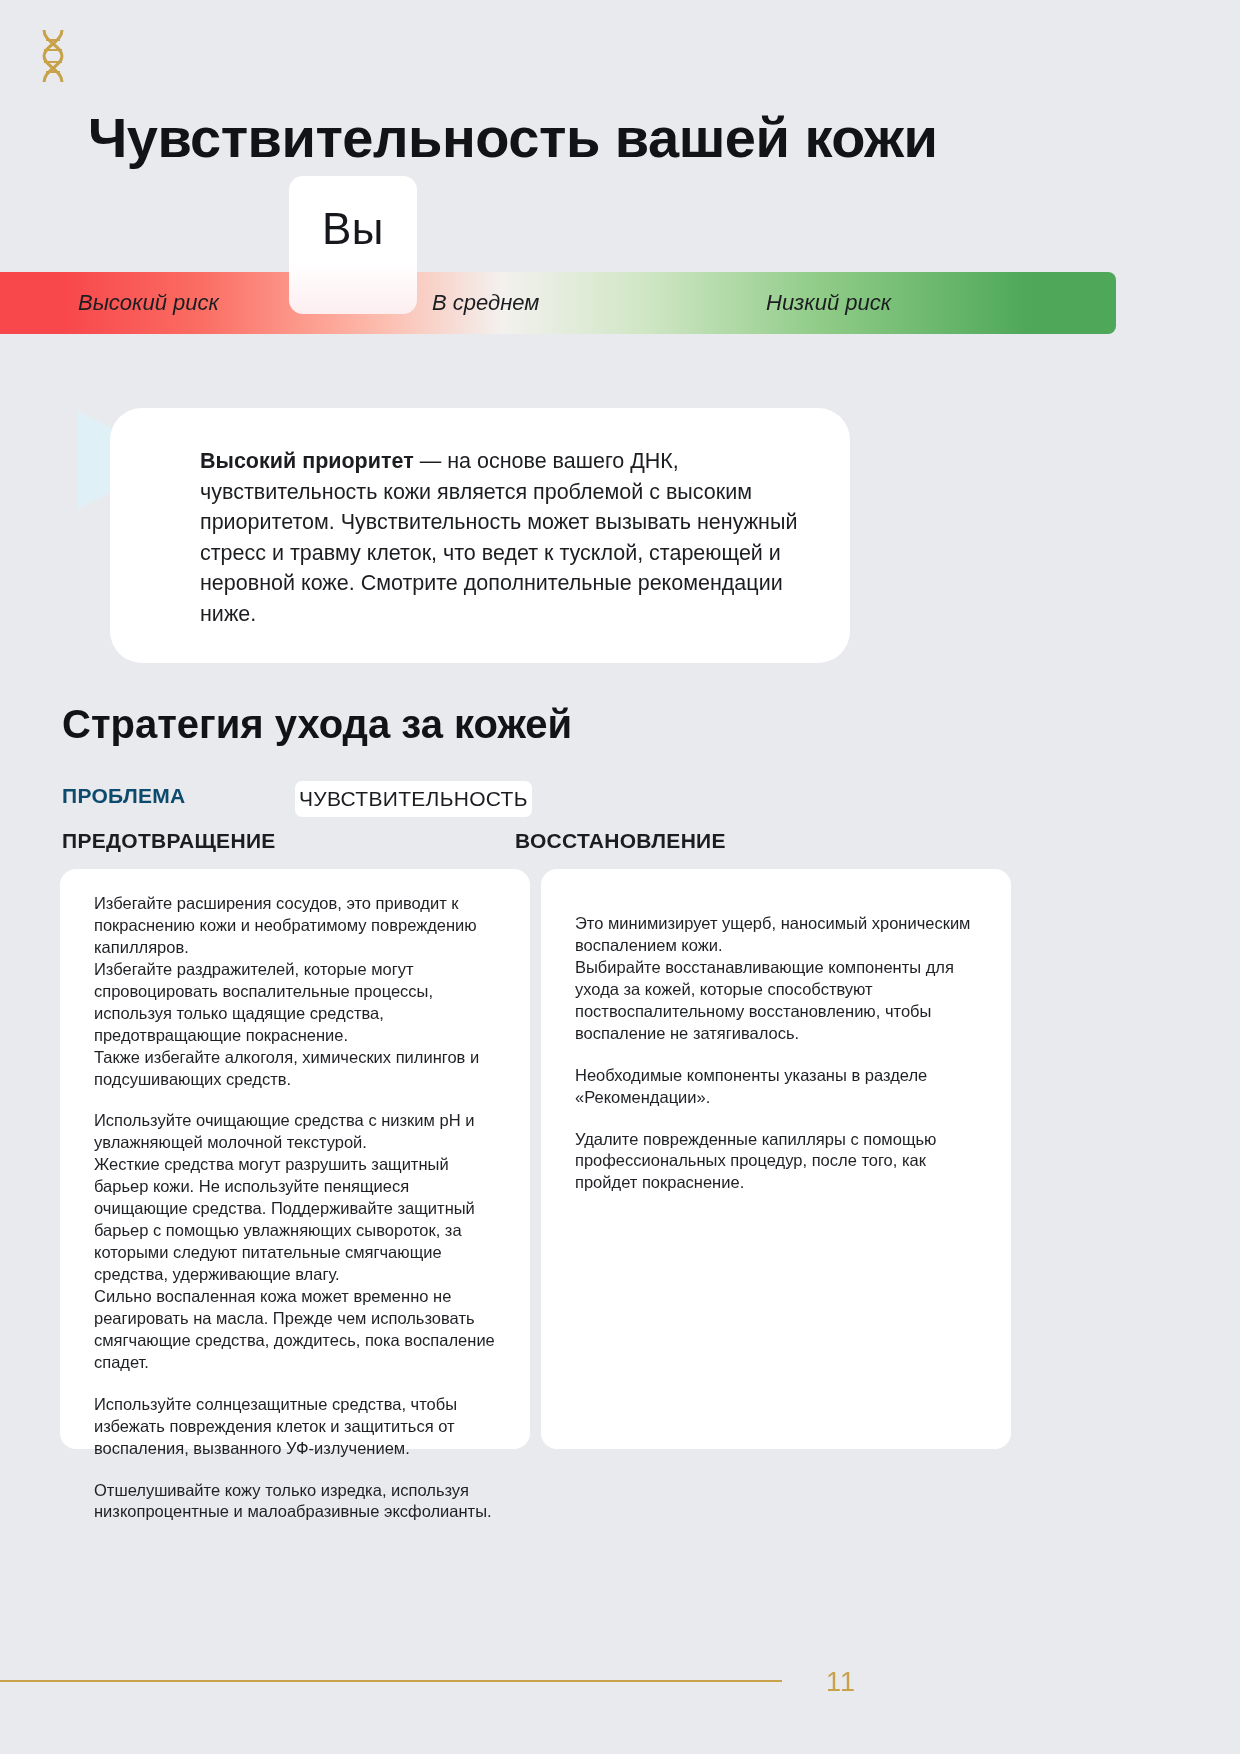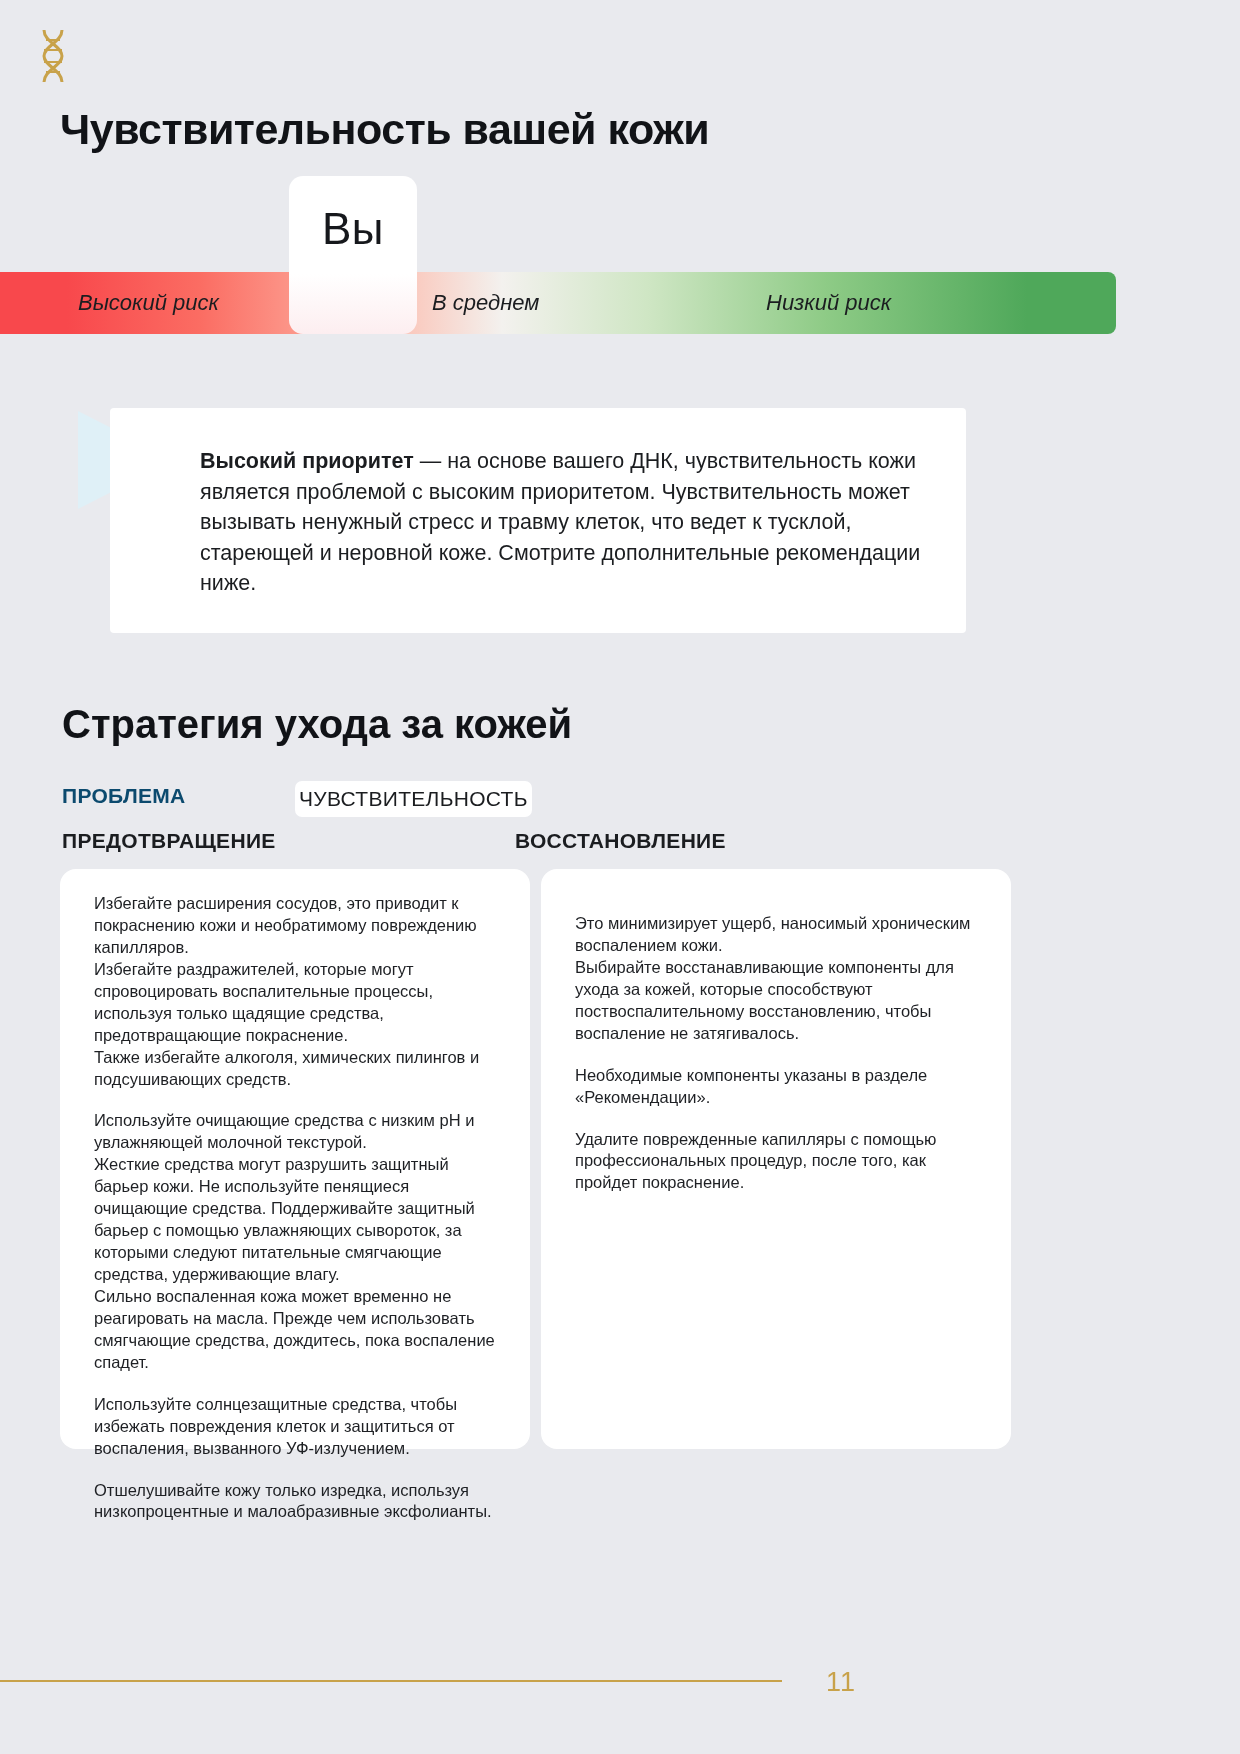"Чувствительность вашей кожи" .main-title { font-size: 43px -> 56px; left: 60px -> 88px }
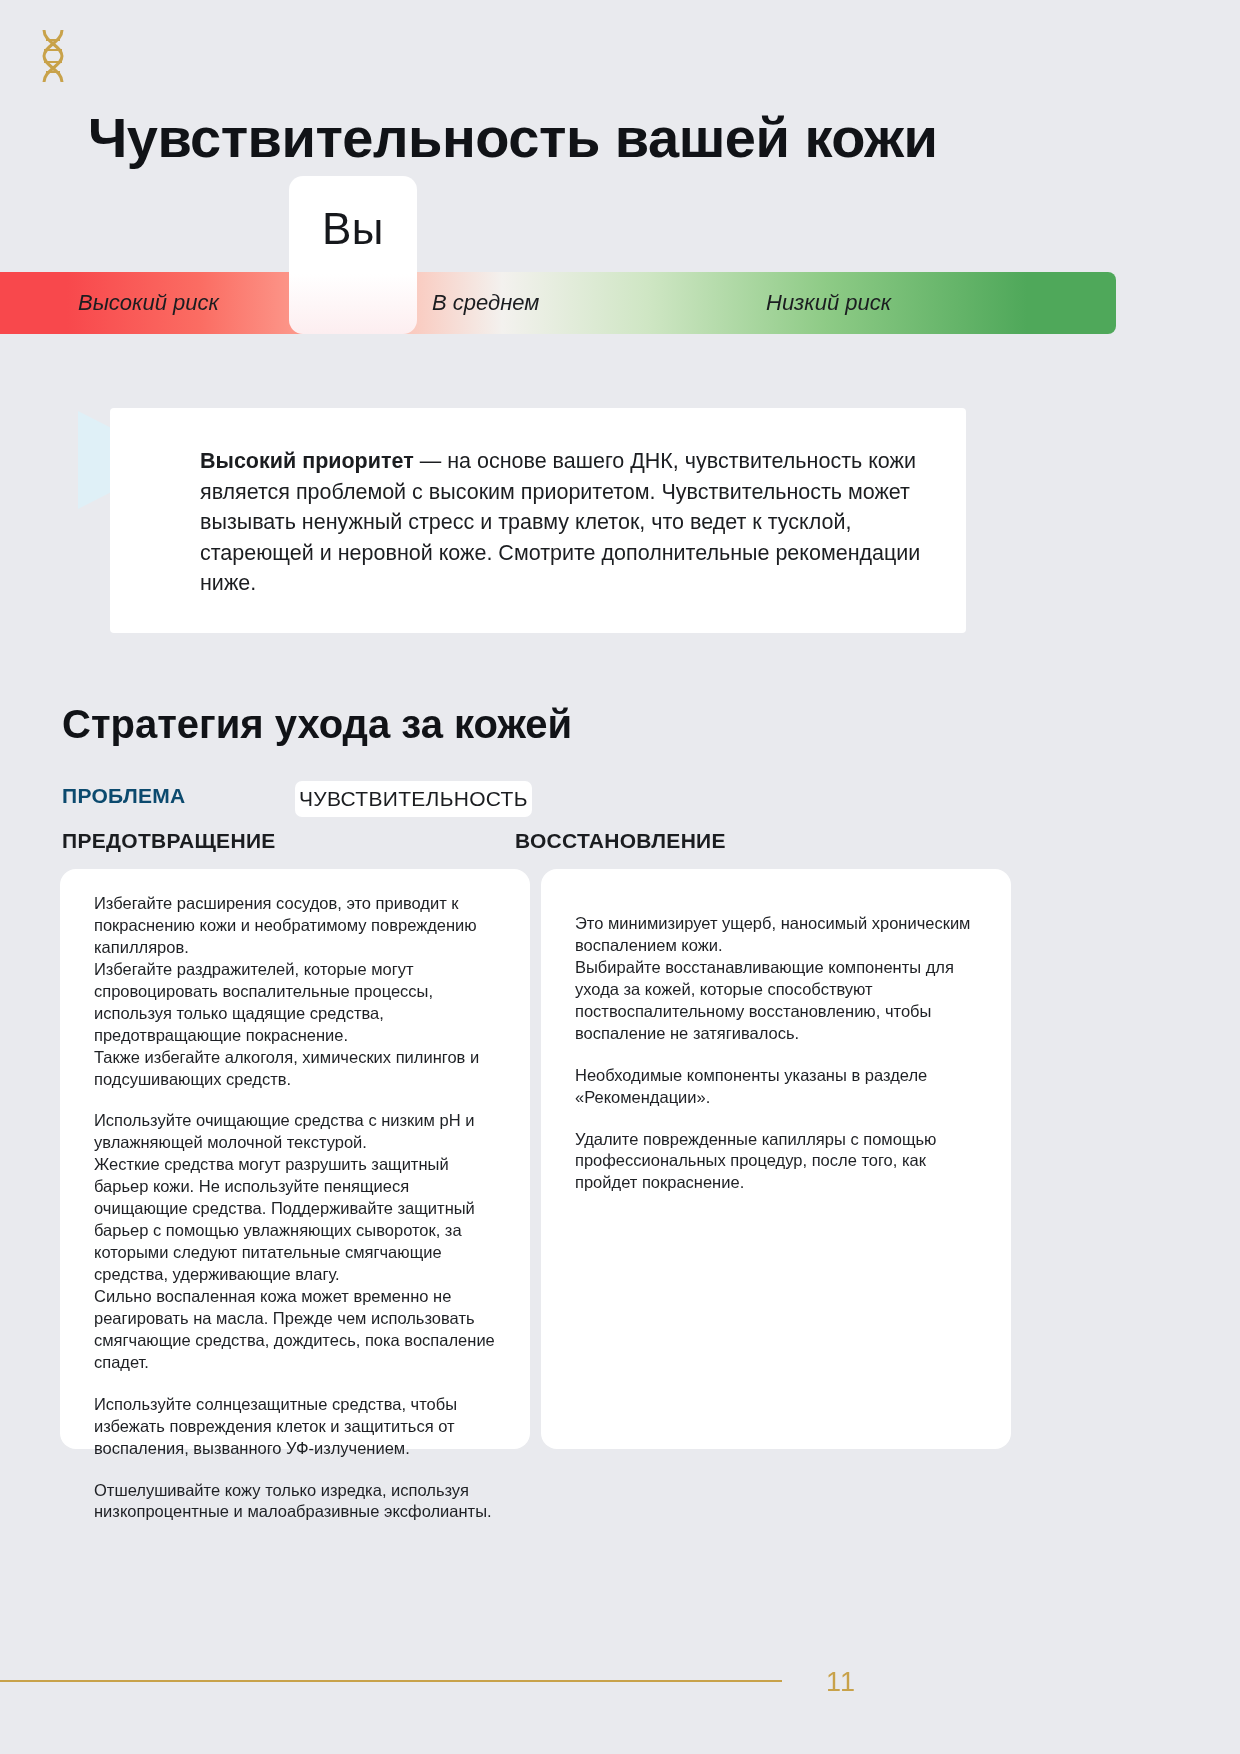"Вы" .you-marker { height: 158px -> 138px }
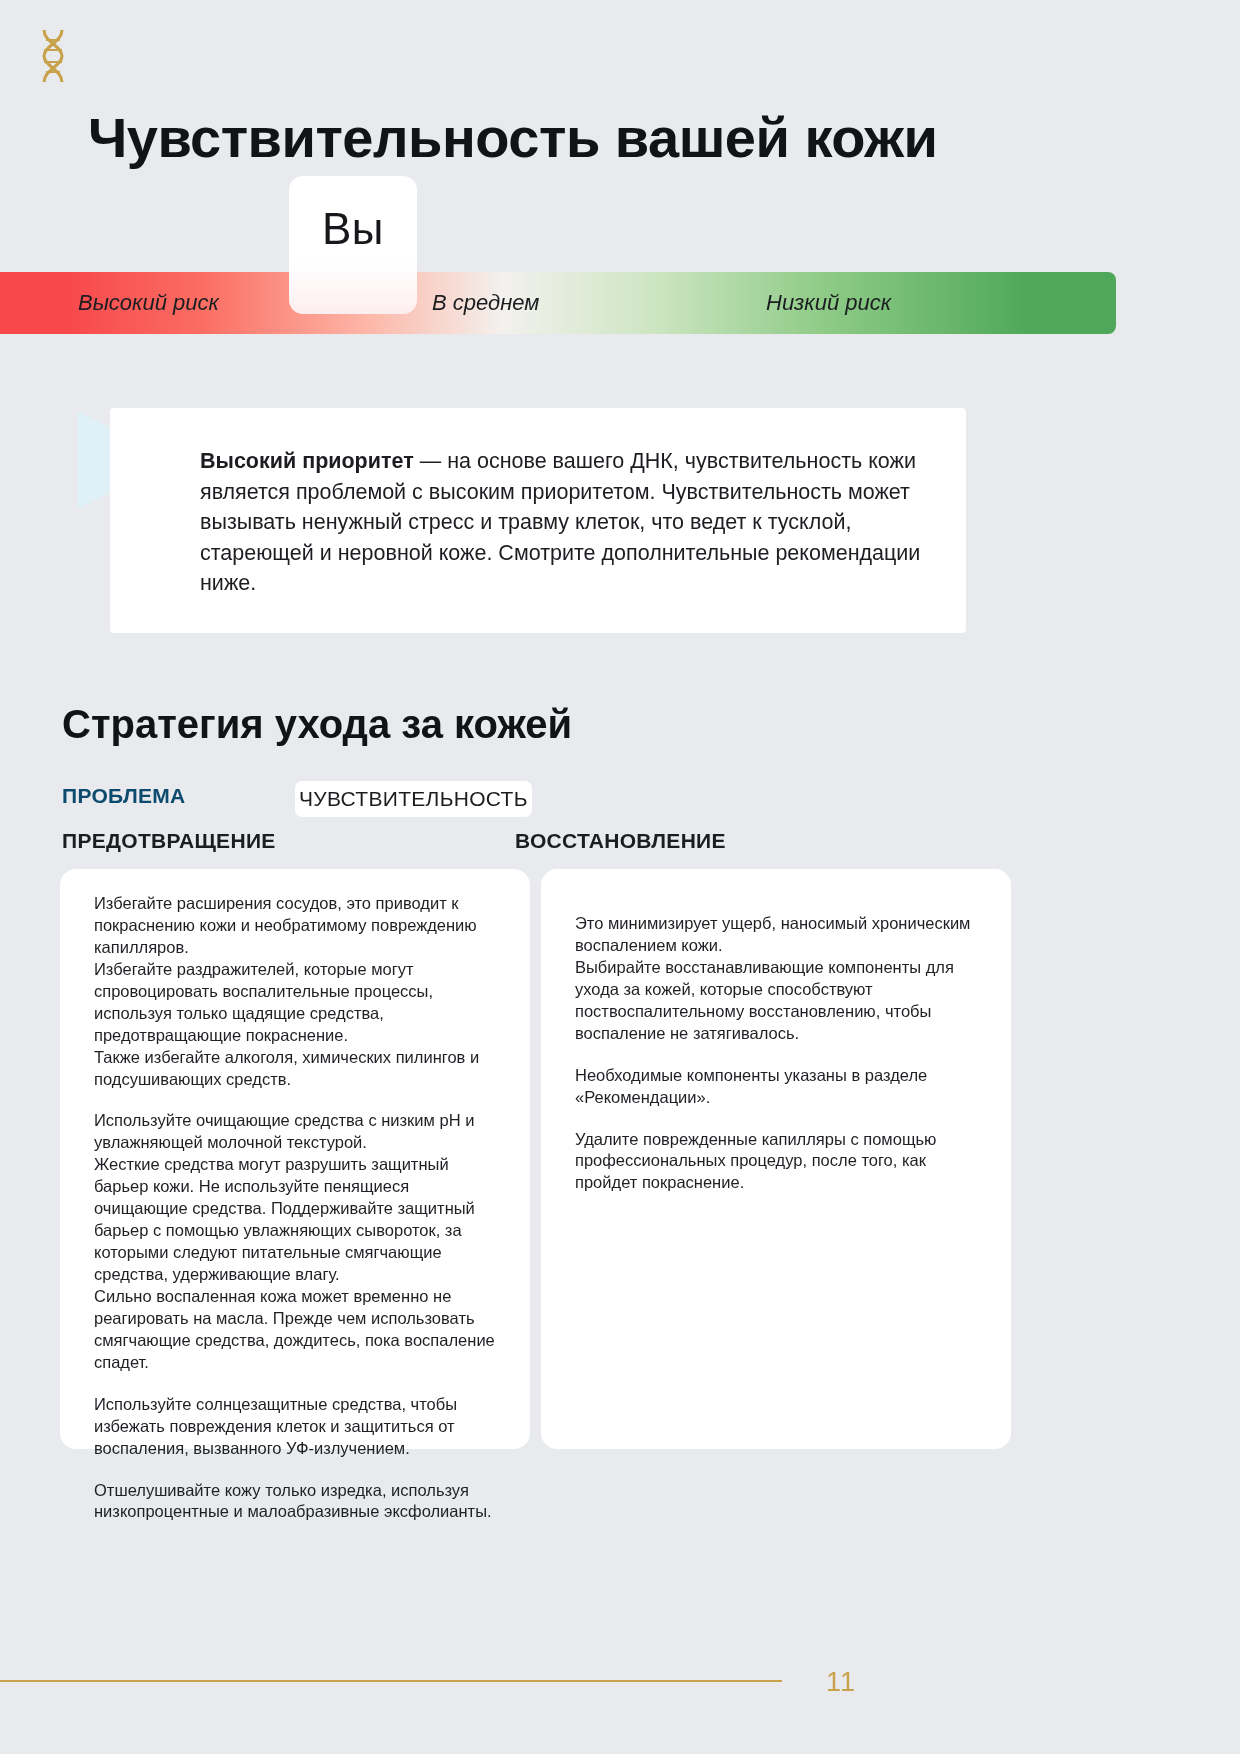"Высокий приоритет — на основе" .callout { border-radius: 4px -> 32px; width: 856px -> 740px }
